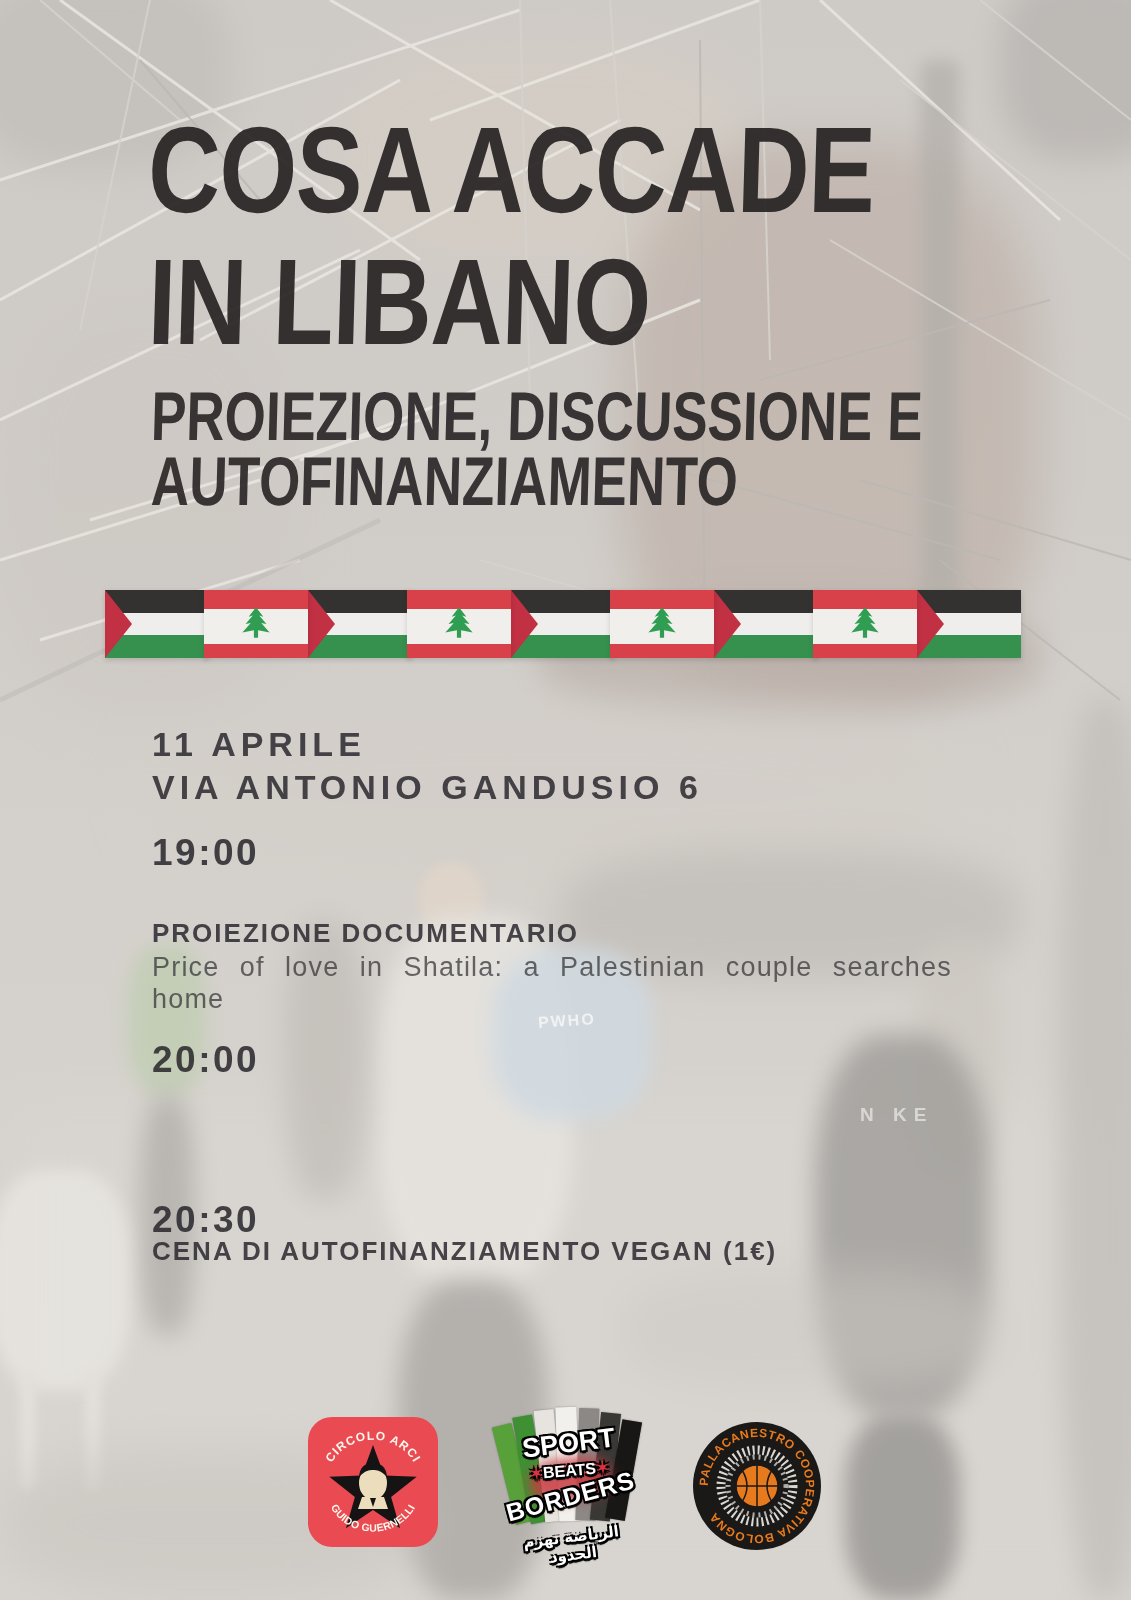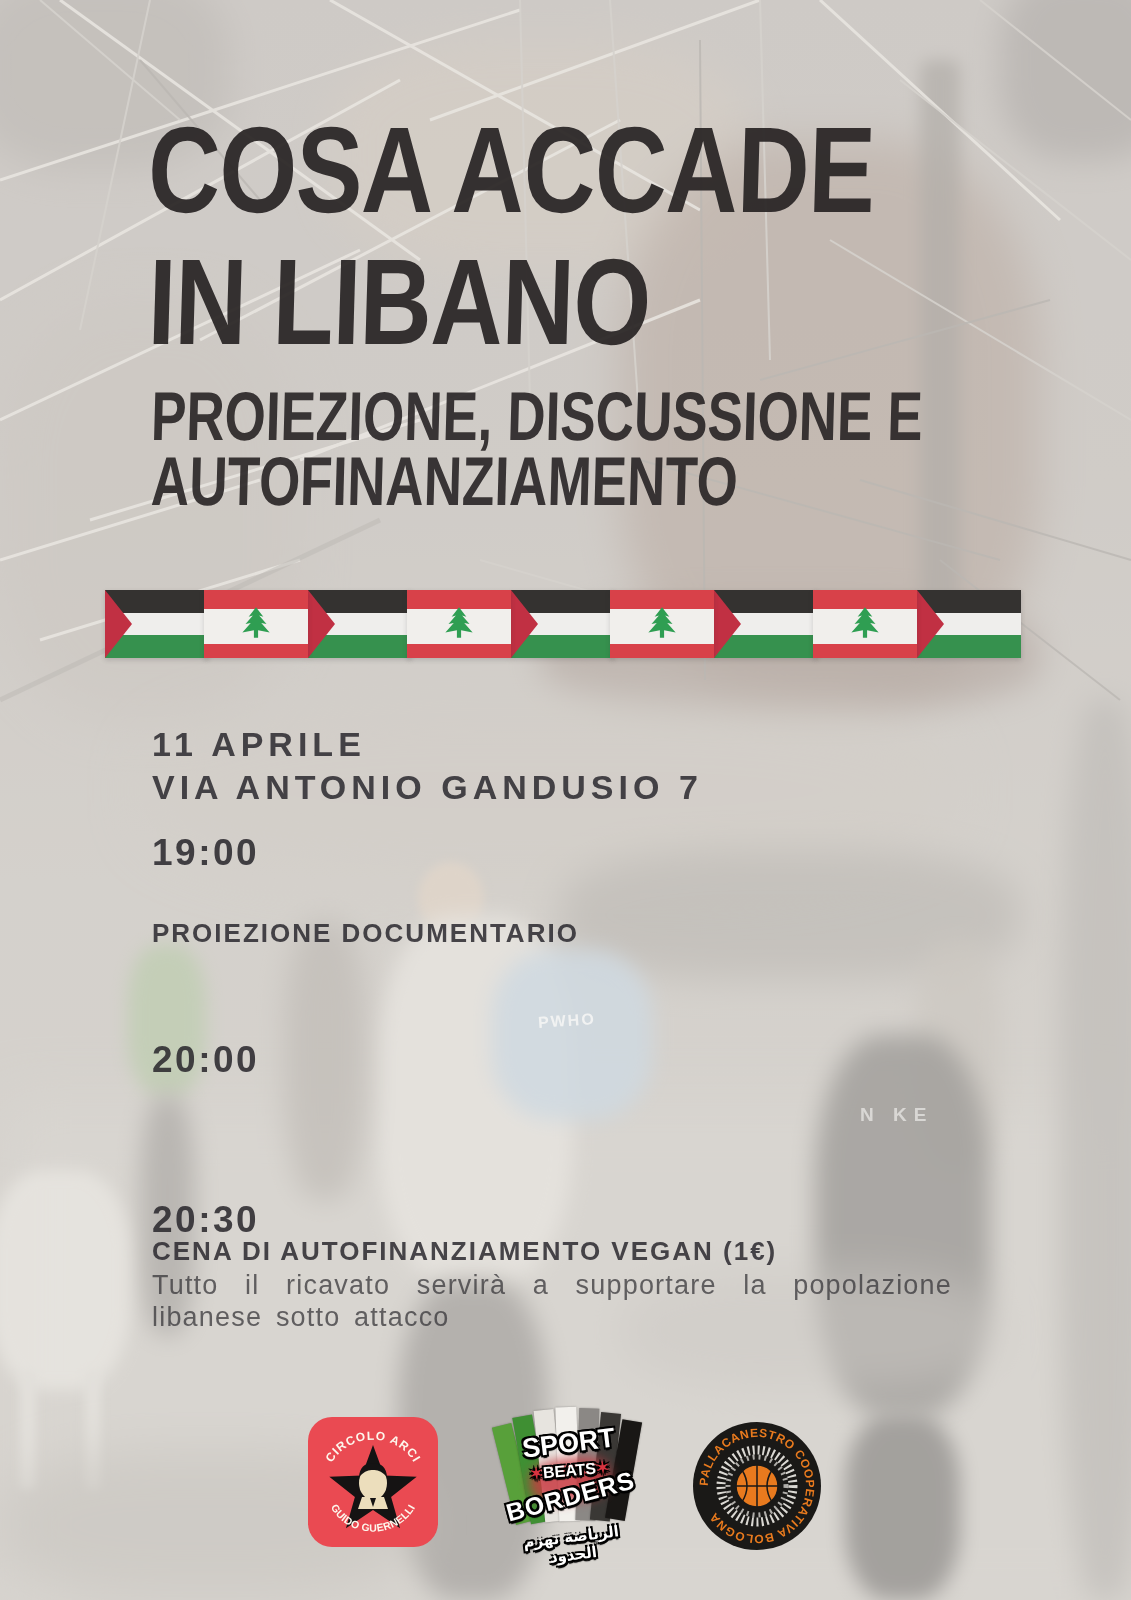"VIA ANTONIO GANDUSIO 7" div { text: 7 -> 6 }
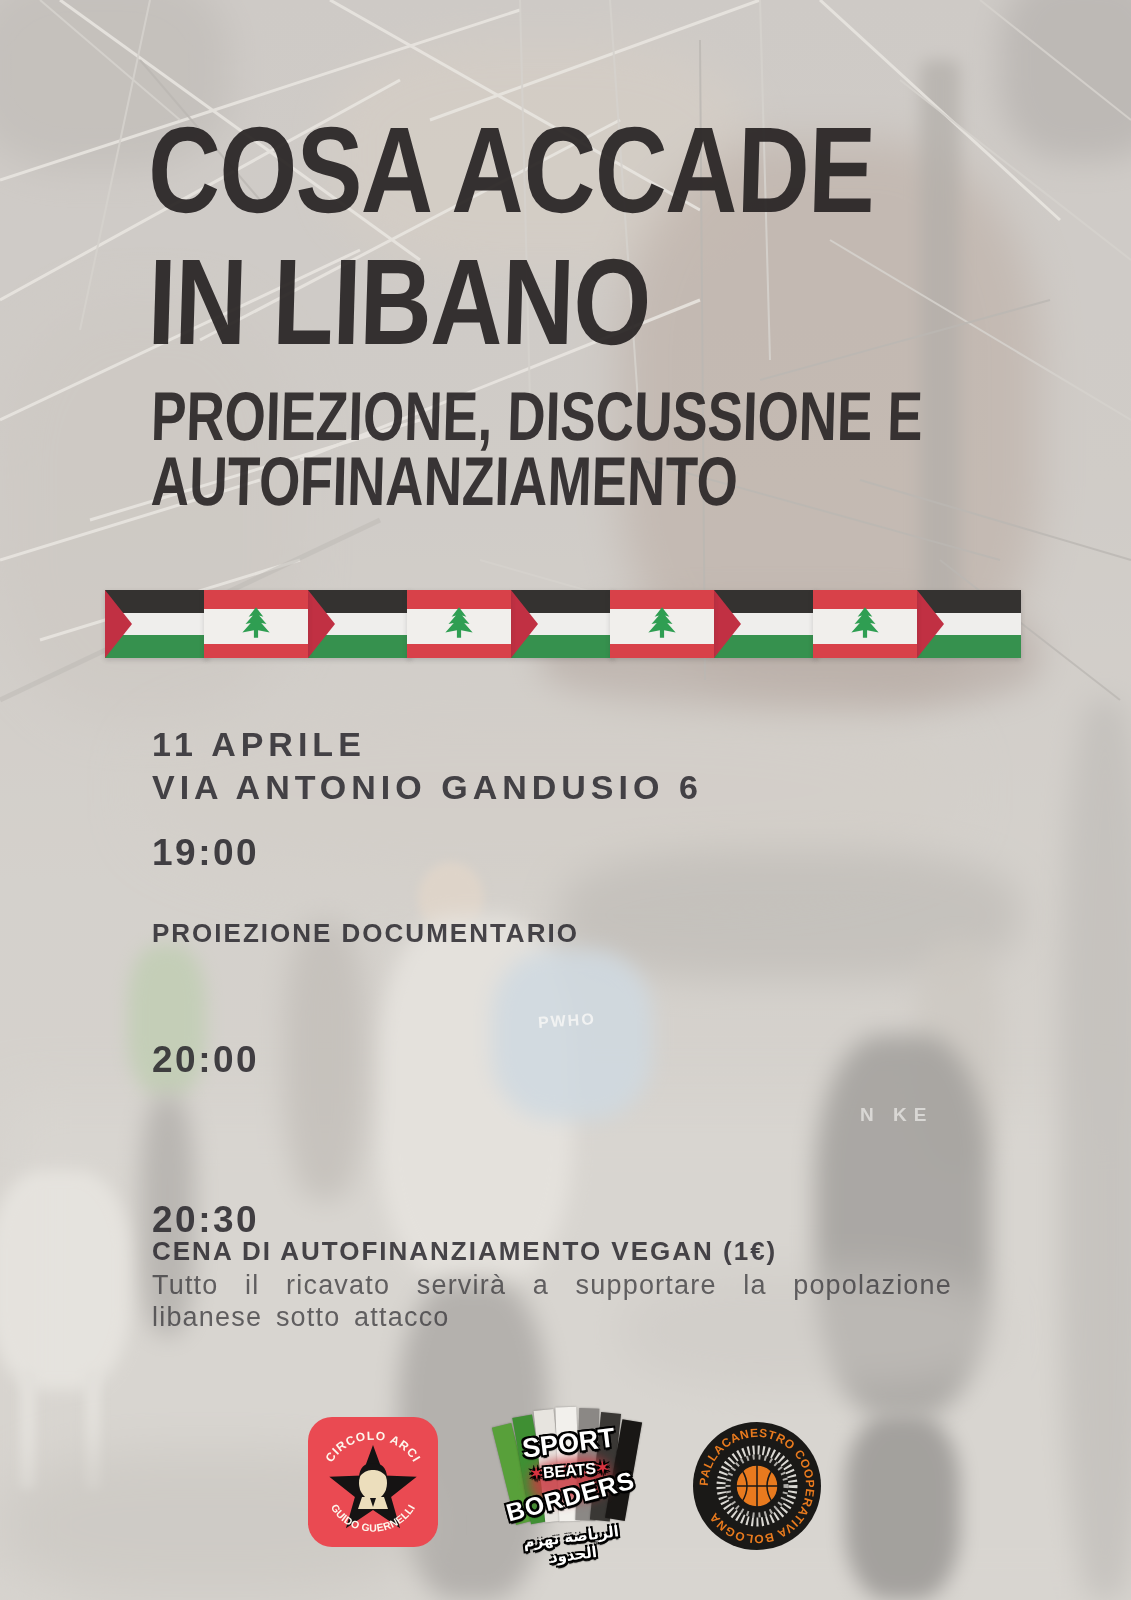"Price of love in Shatila:" div.abs { html: none -> <div>Price of love in Shatila: a Palestinian couple searches home</div> }
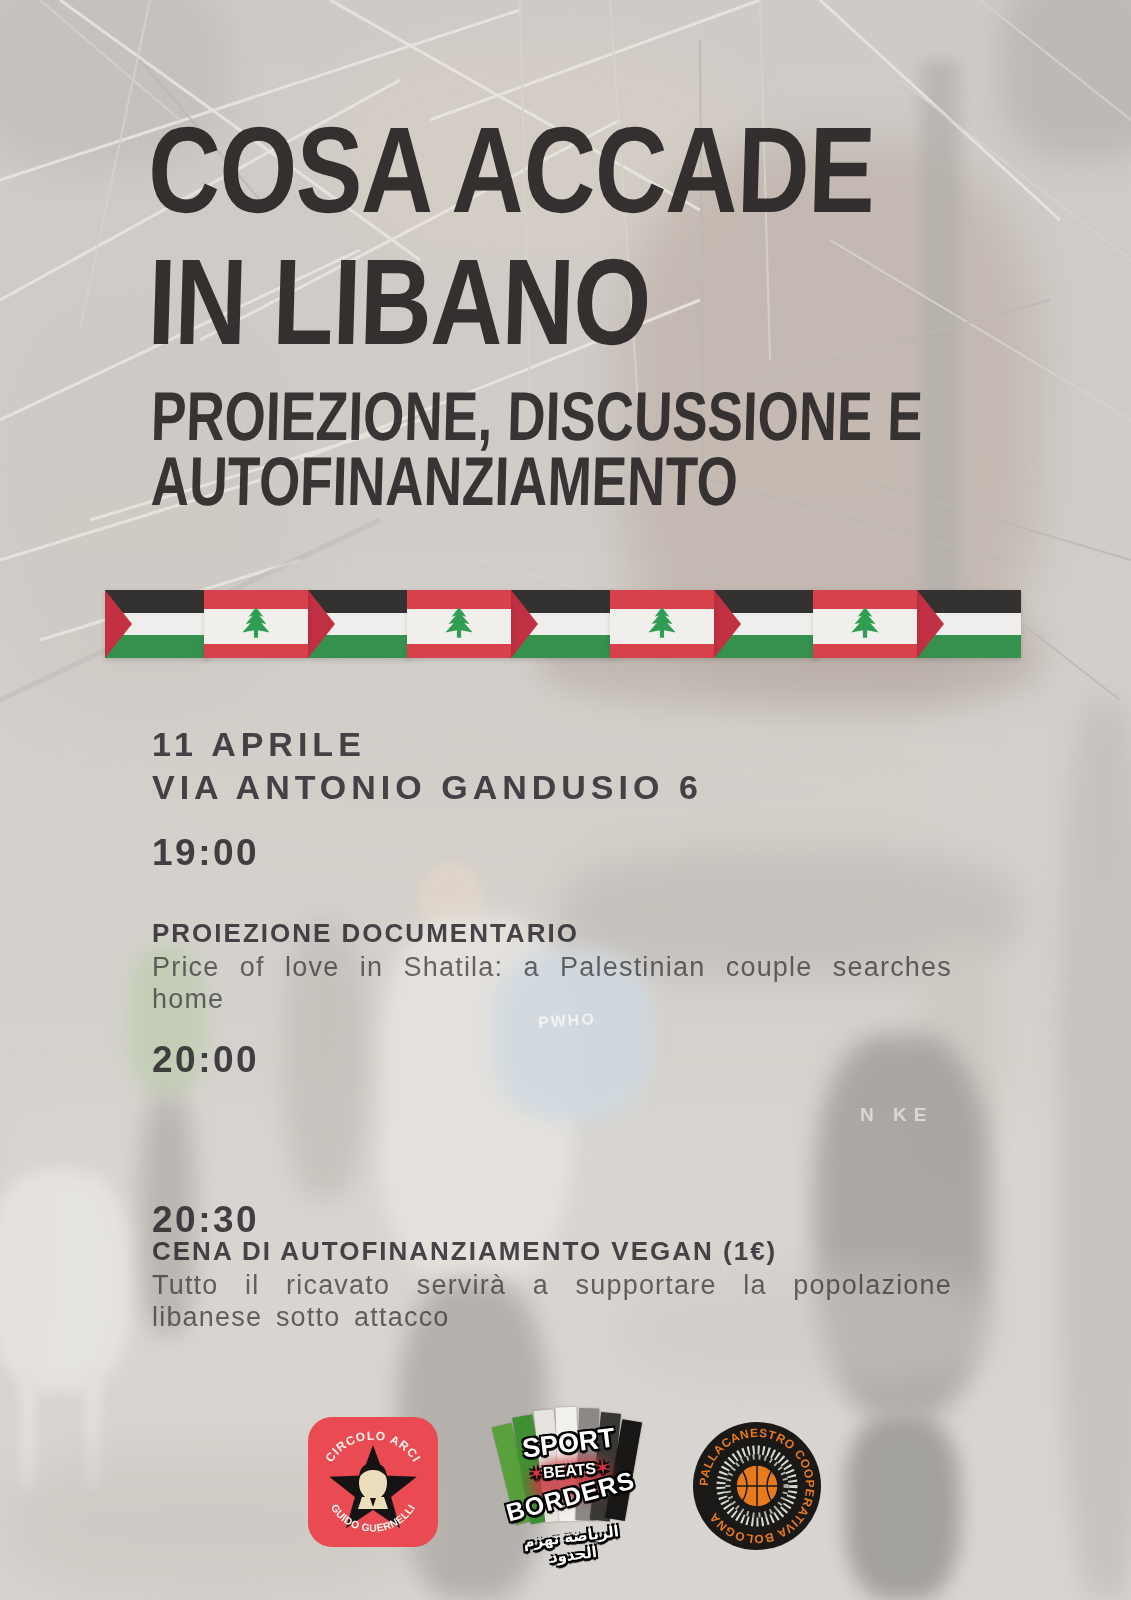"Tutto il ricavato servirà a" div.abs { html: <div>Tutto il ricavato servirà a supportare la popolazione libanese sotto attacco</div> -> none }
